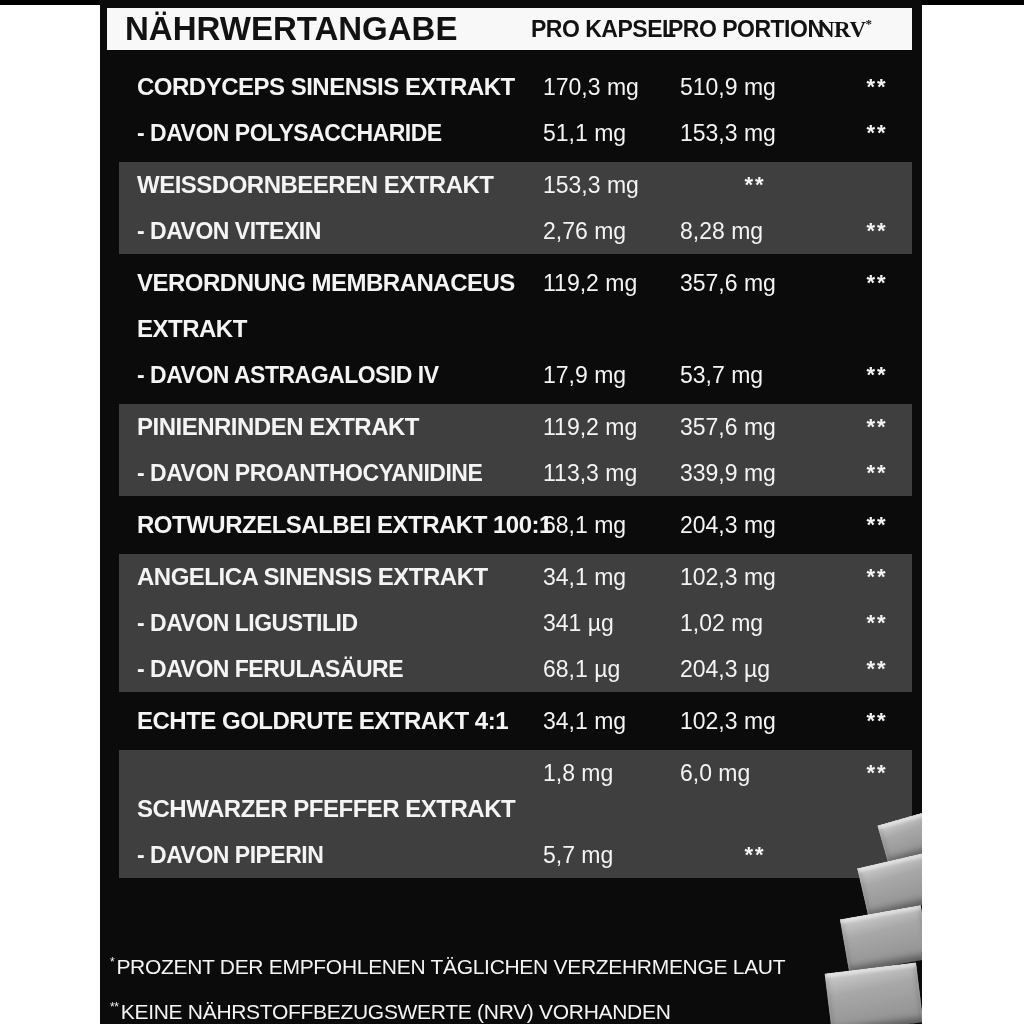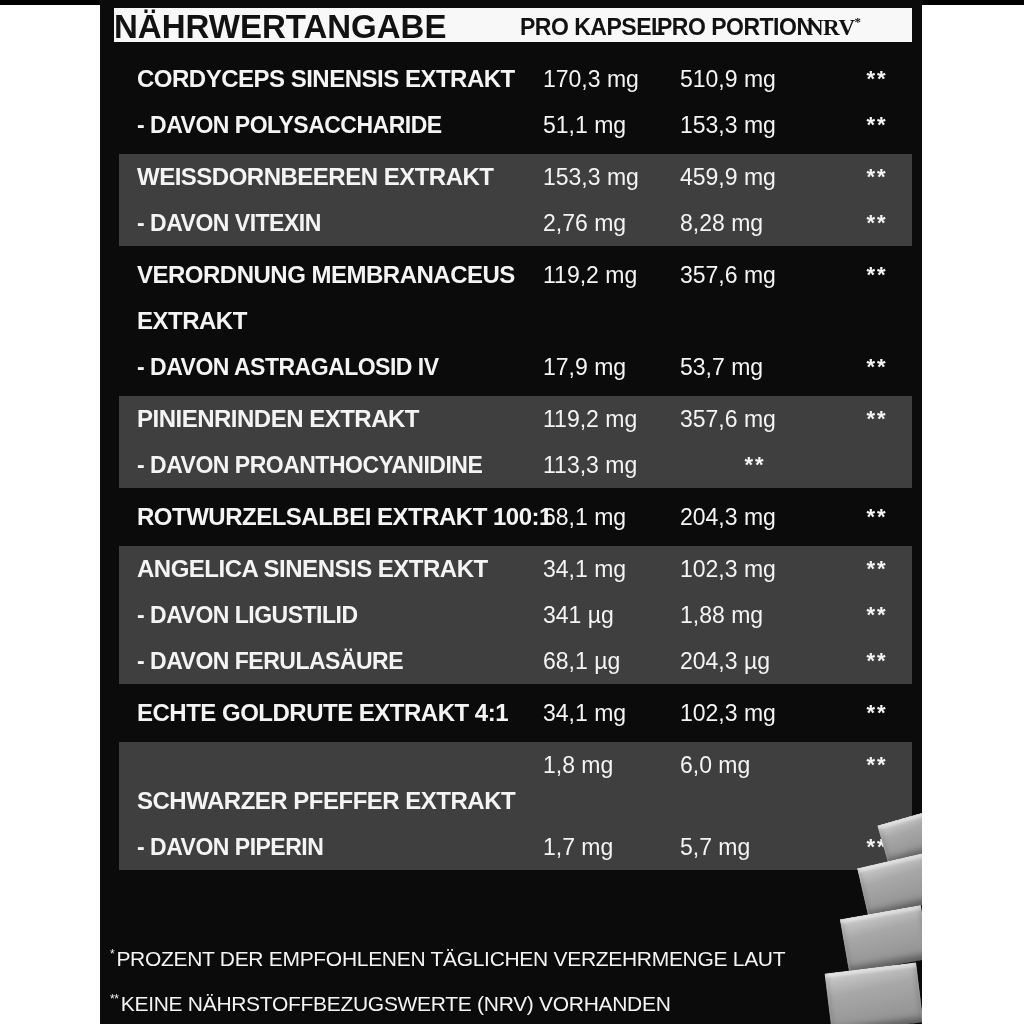"NÄHRWERTANGABE" .header-band { height: 34px -> 42px; margin: 8px 10px 0 14px -> 8px 10px 0 7px; padding-left: none -> 18px }
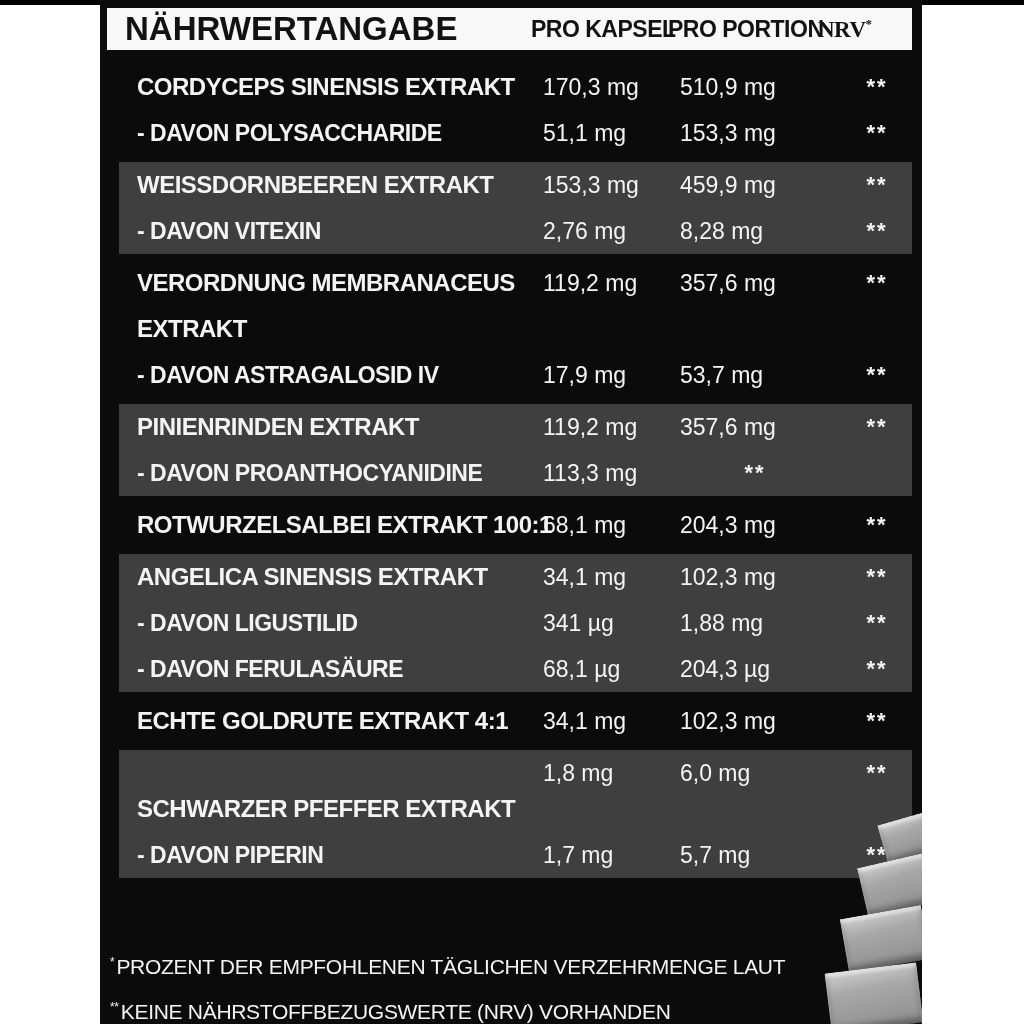"459,9 mg" span.val { html: <span>459,9 mg</span> -> none }
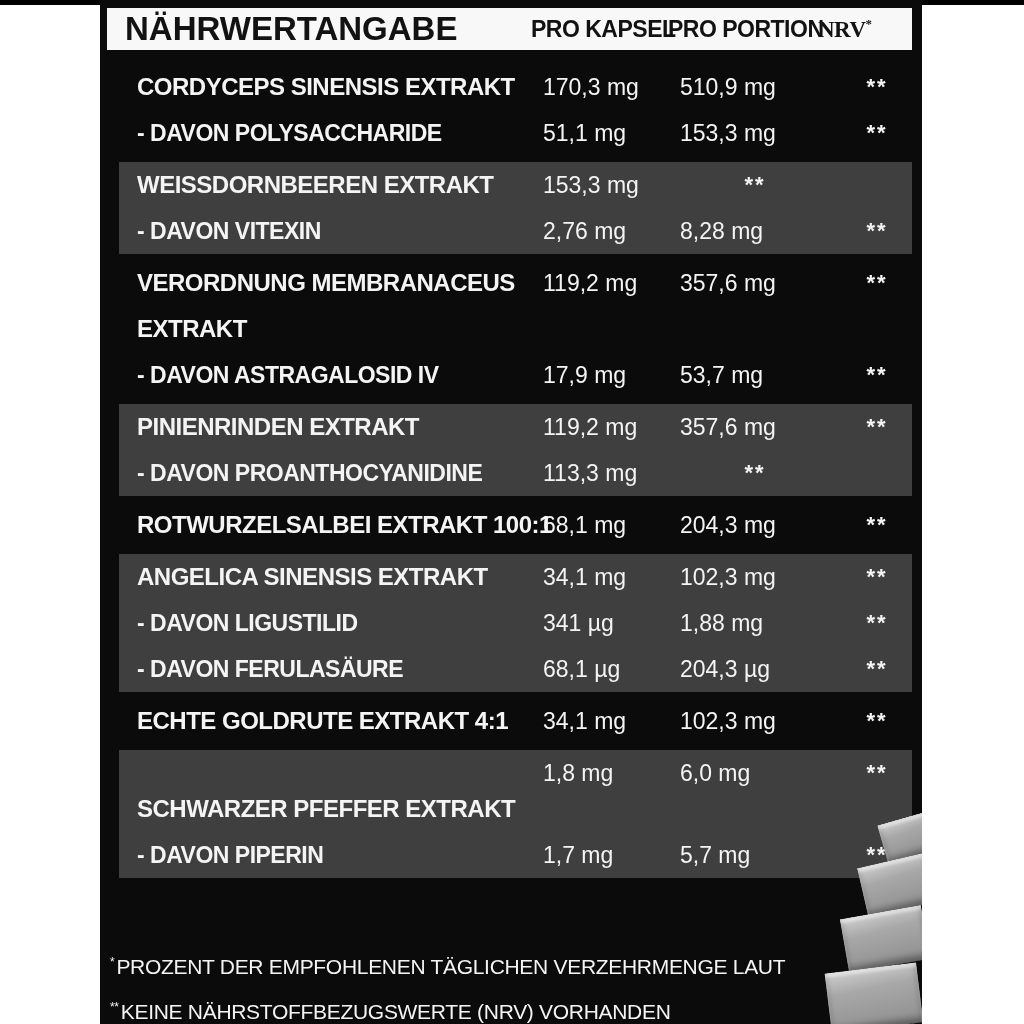"339,9 mg" span.val { html: none -> <span>339,9 mg</span> }
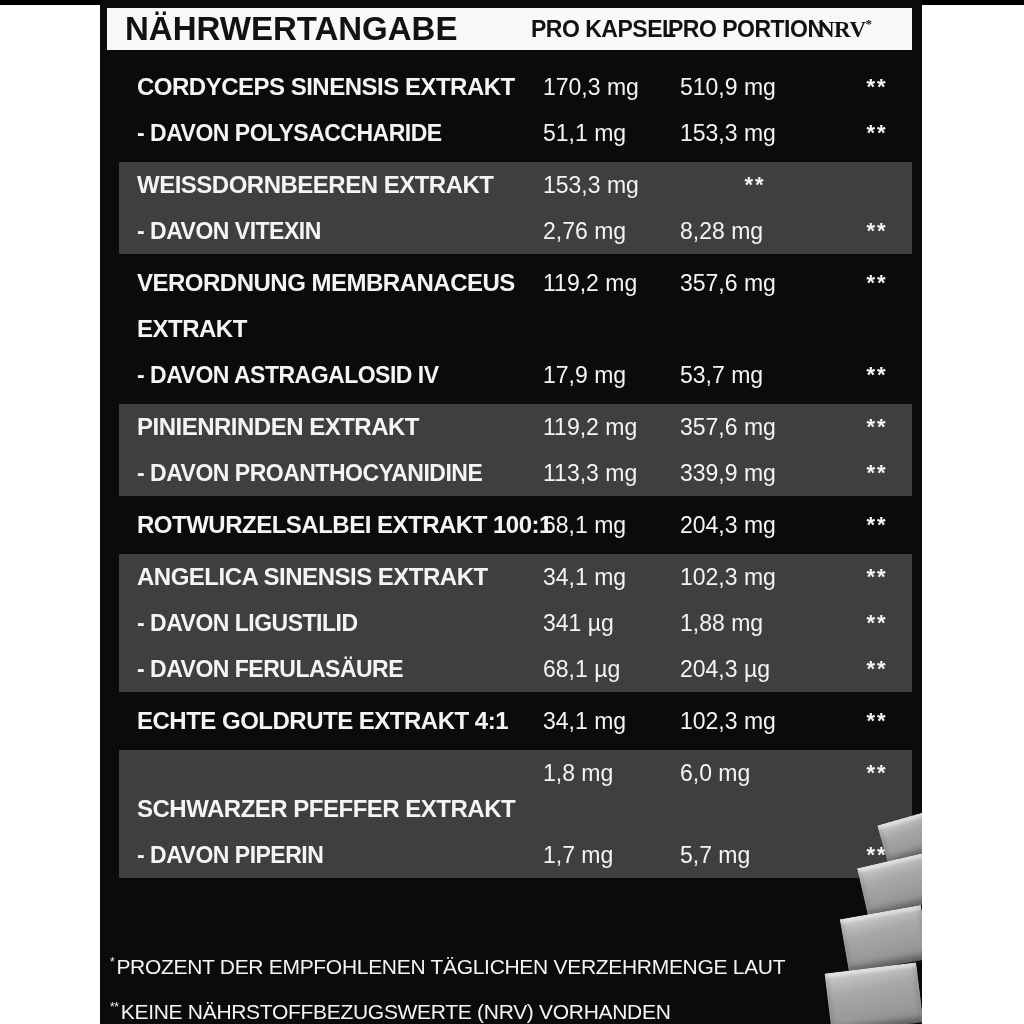"1,88 mg" span.val { text: 1,88 -> 1,02 }
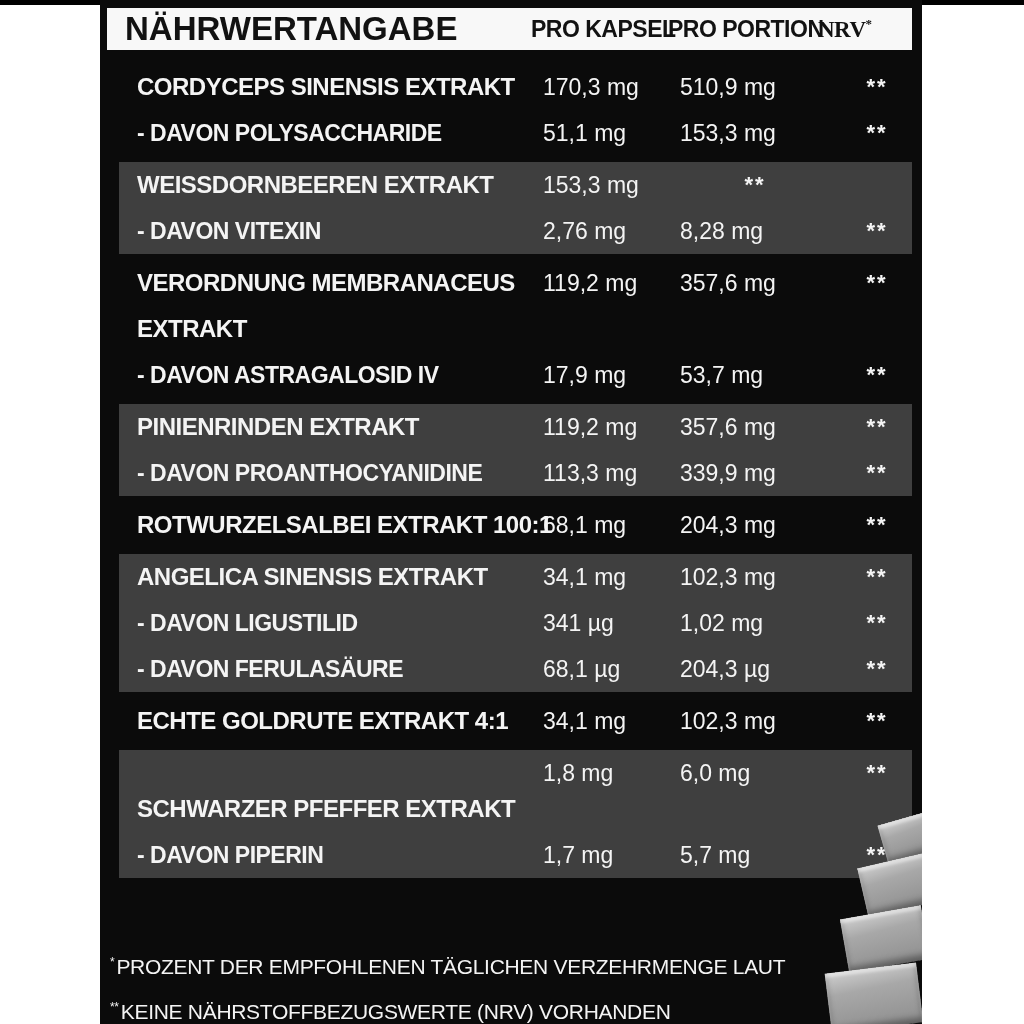"1,7 mg" span.val { html: <span>1,7 mg</span> -> none }
